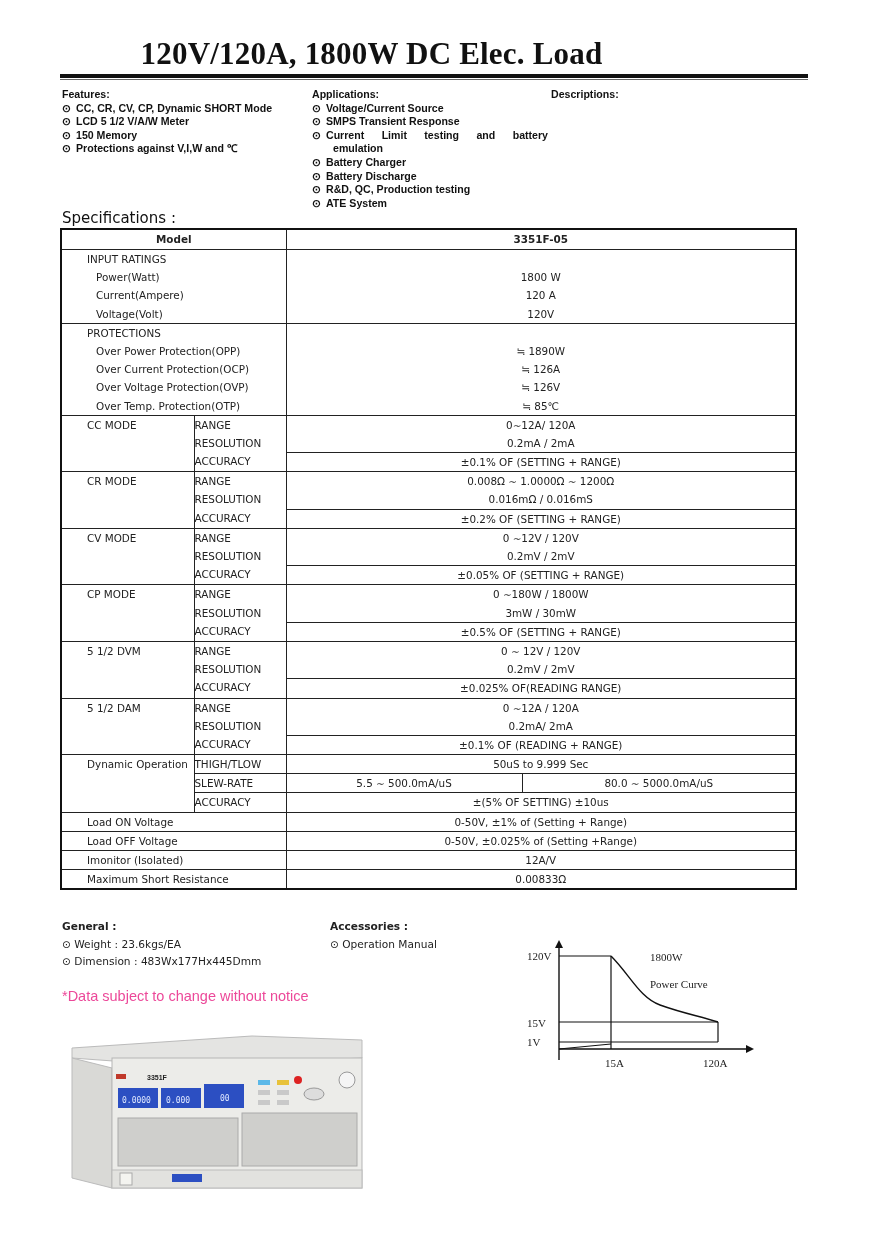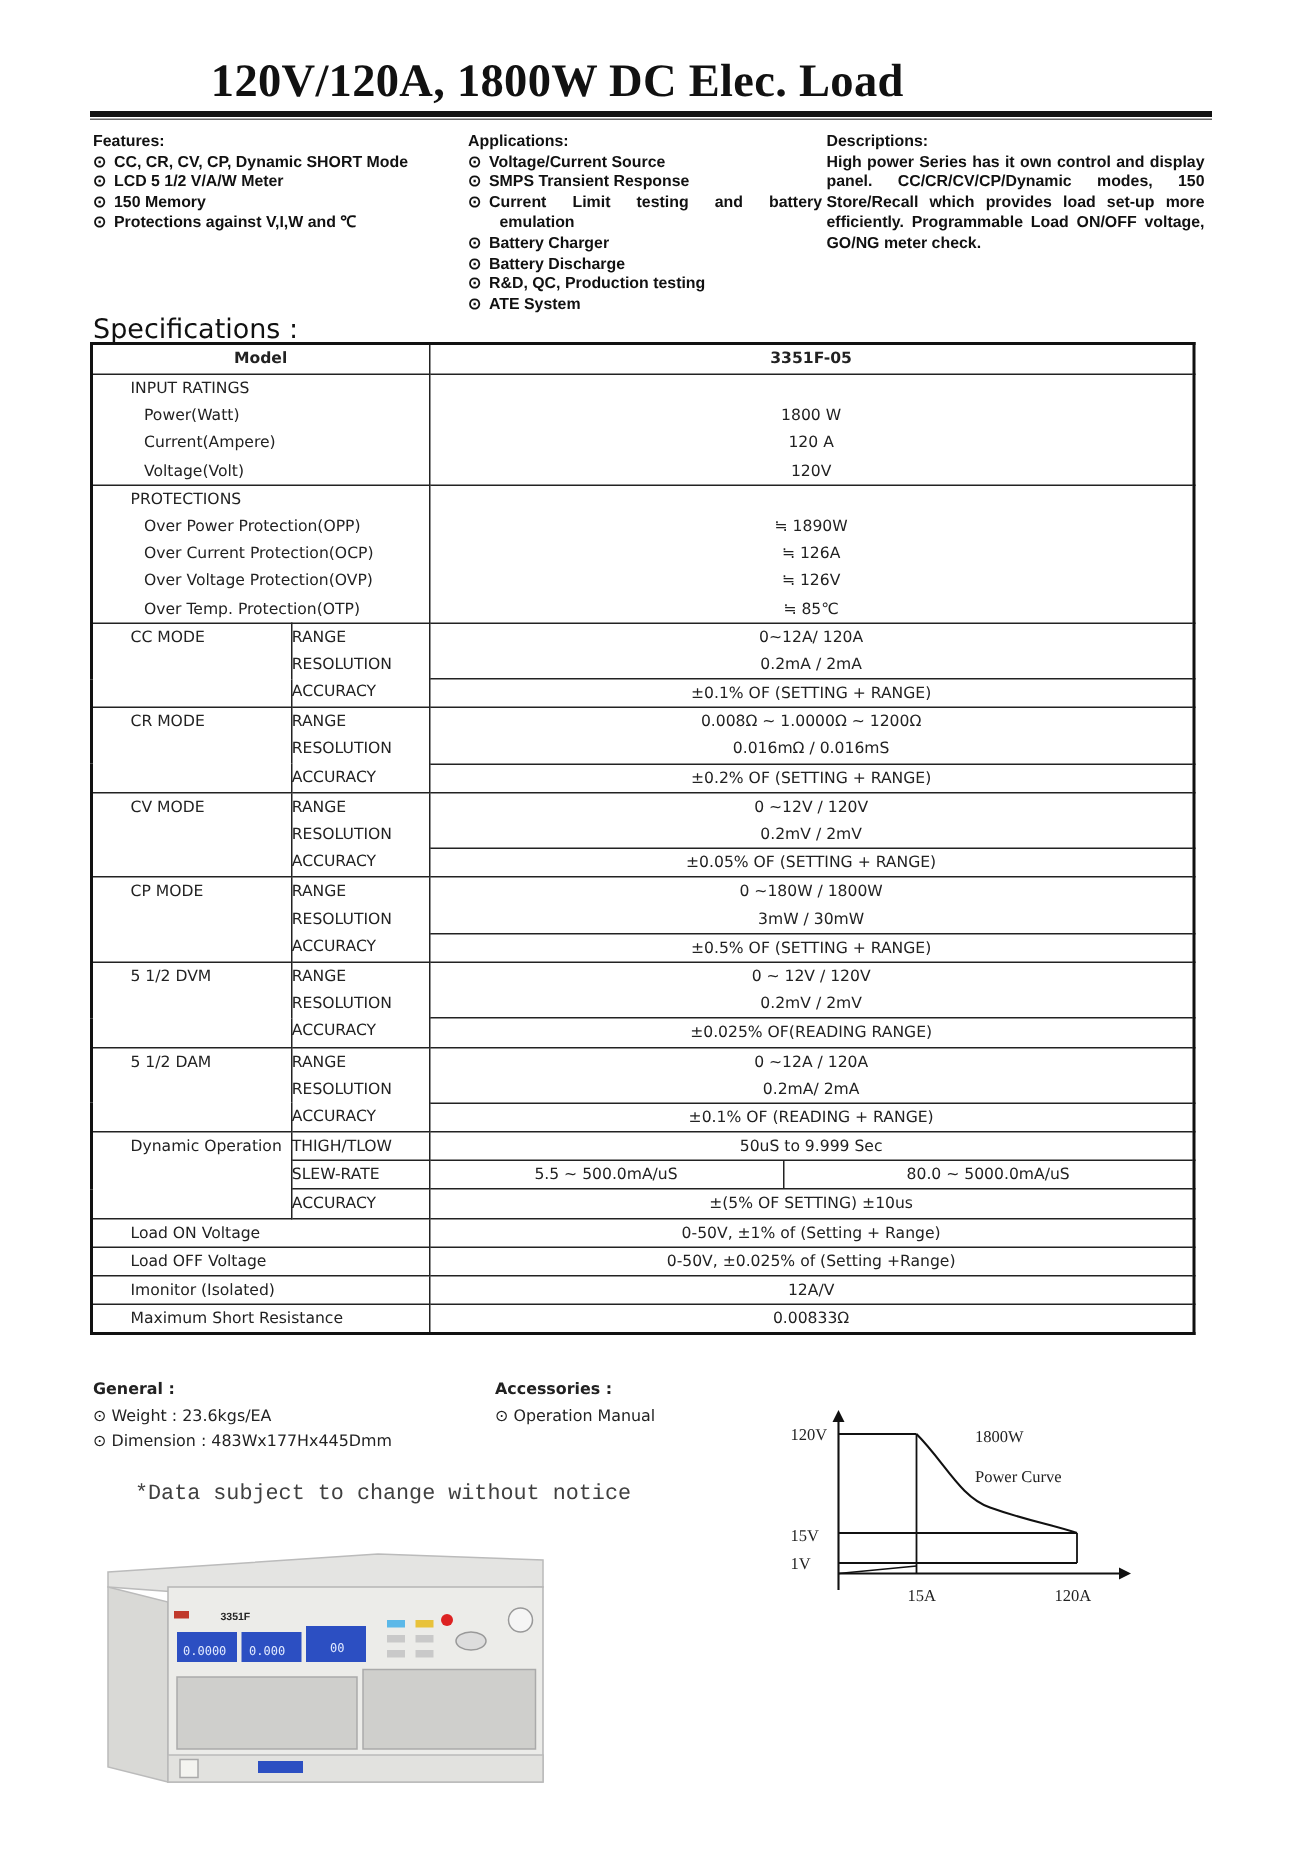"High power Series has it" span.li { html: <span>High power Series has it own control and display panel. CC/CR/CV/CP/Dynamic modes, 150 Store/Recall which provides load set-up more efficiently. Programmable Load ON/OFF voltage, GO/NG meter check.</span> -> none }
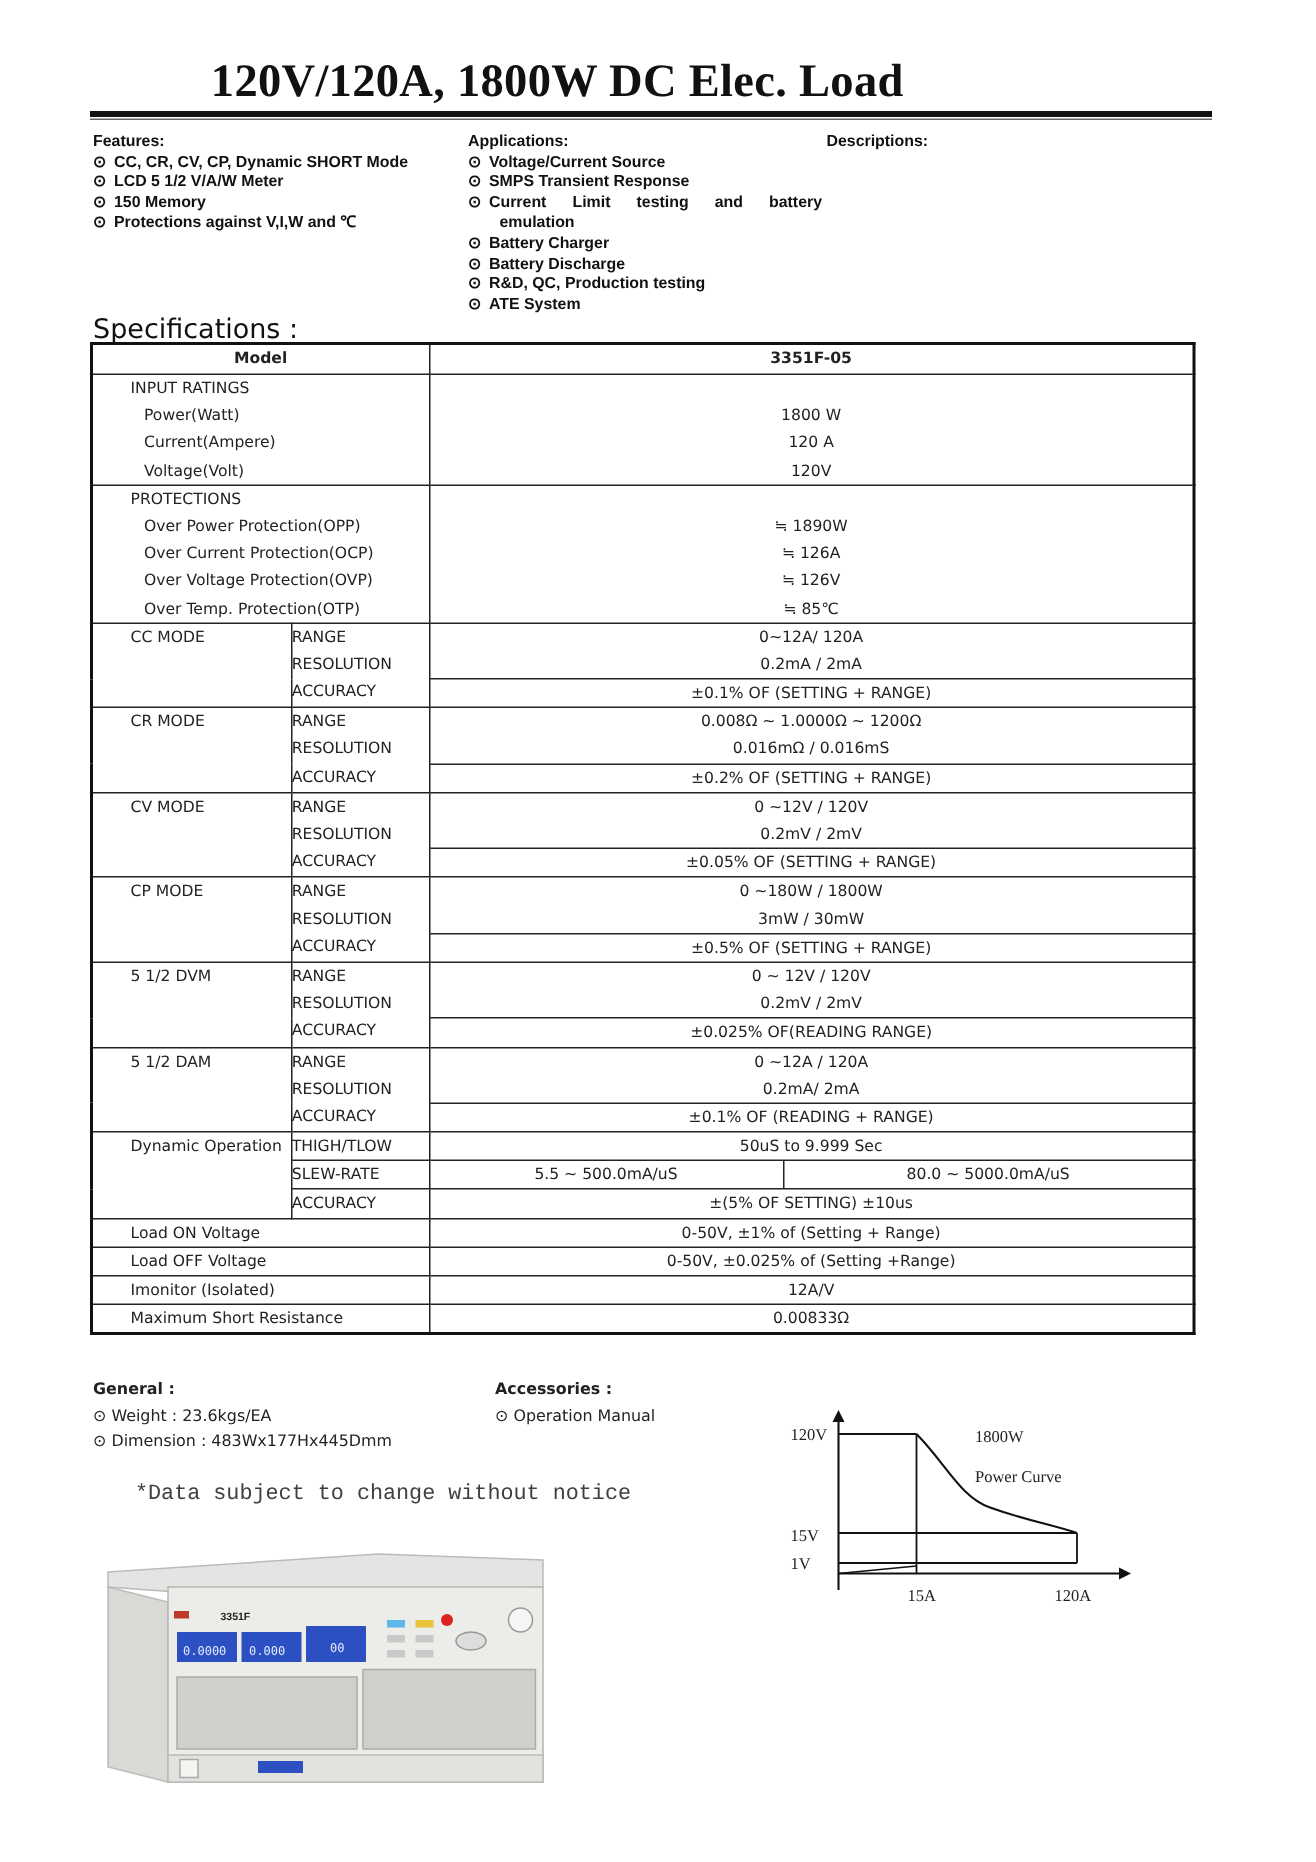"Specifications :" .spec-title { font-size: 18px -> 15px }
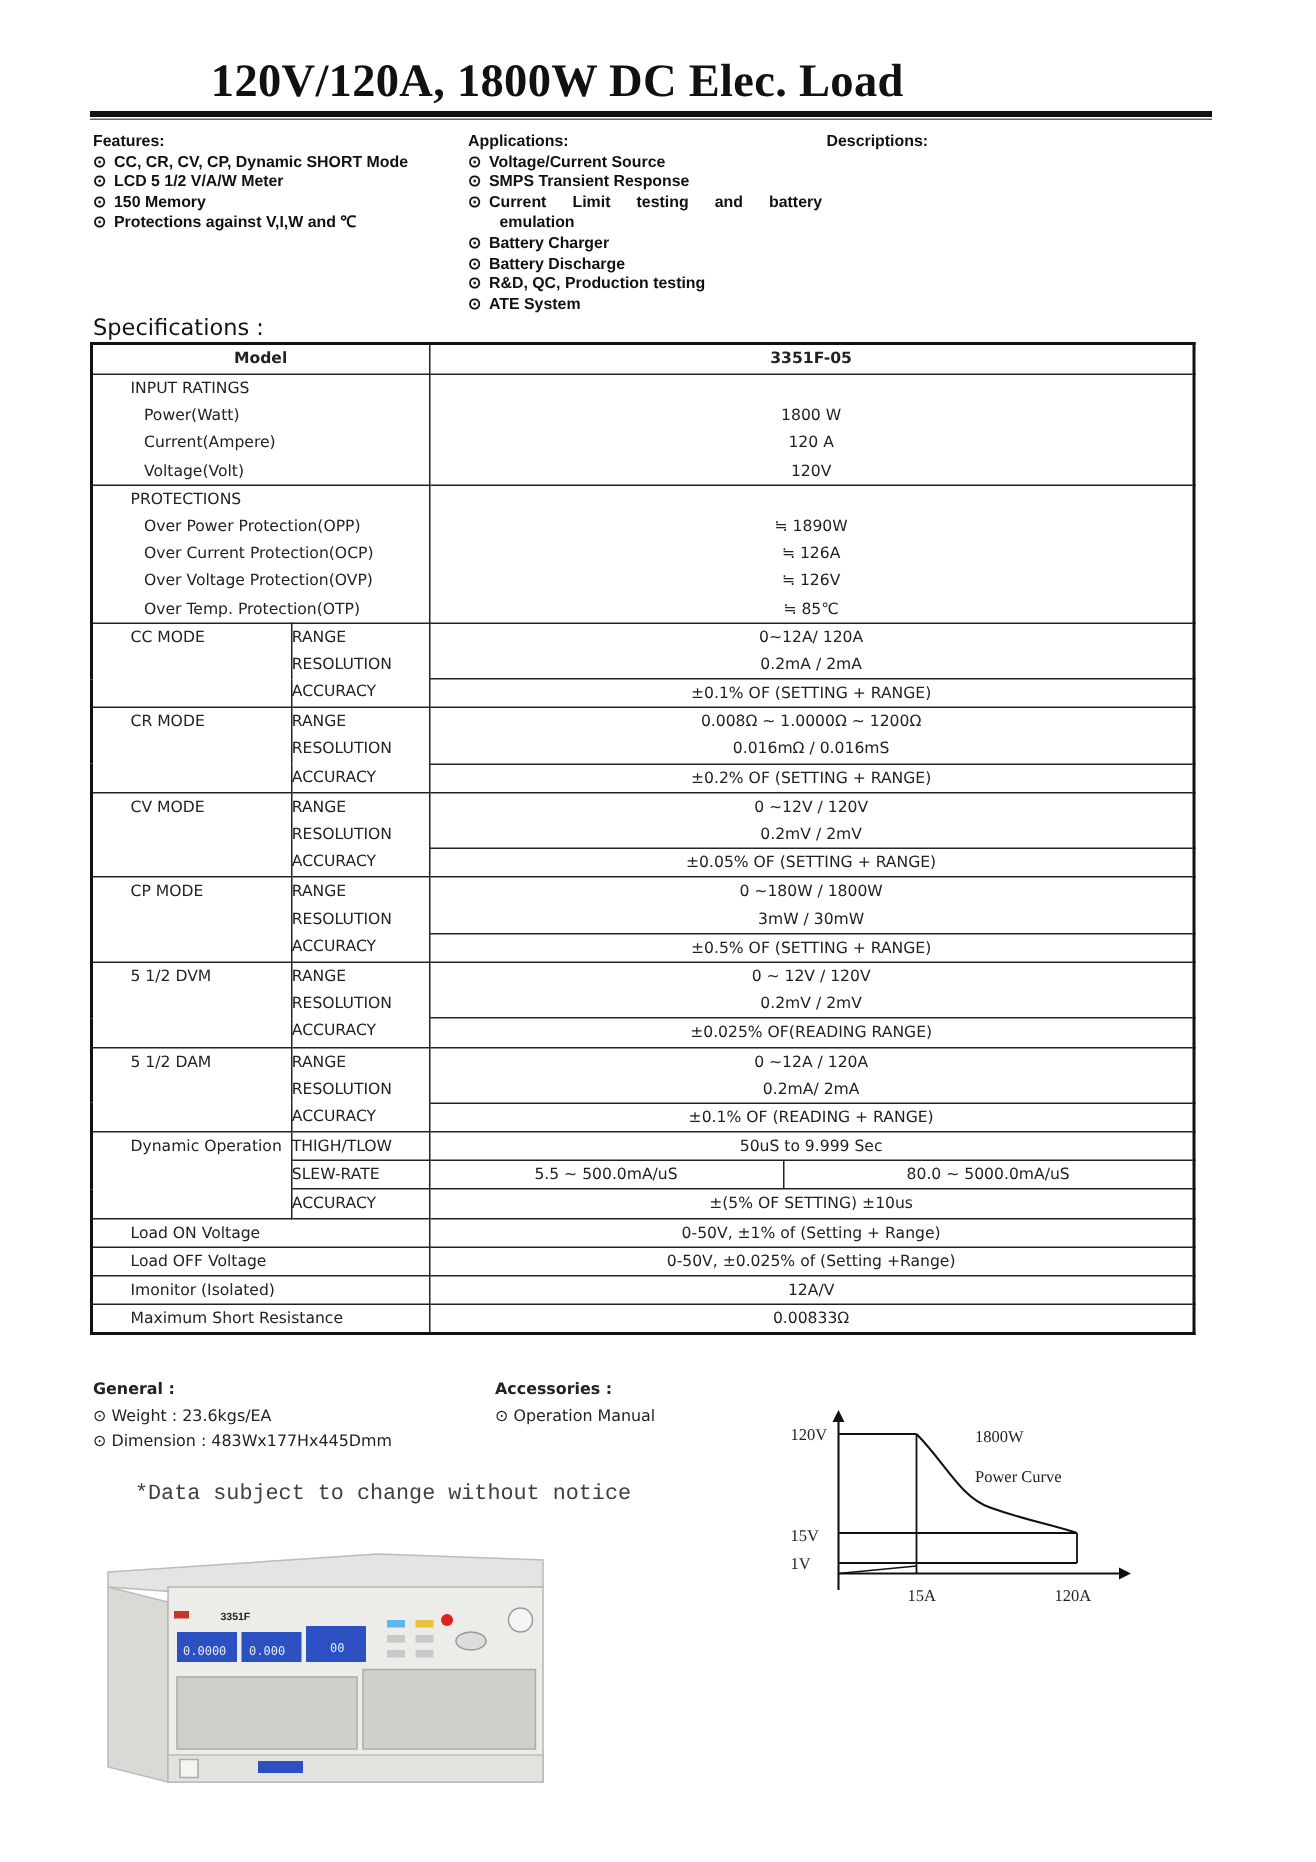"*Data subject to change without" .notice { color: #404040 -> #ec4899; font-family: Liberation Mono, monospace -> Liberation Sans, sans-serif; margin-left: 28px -> none }
